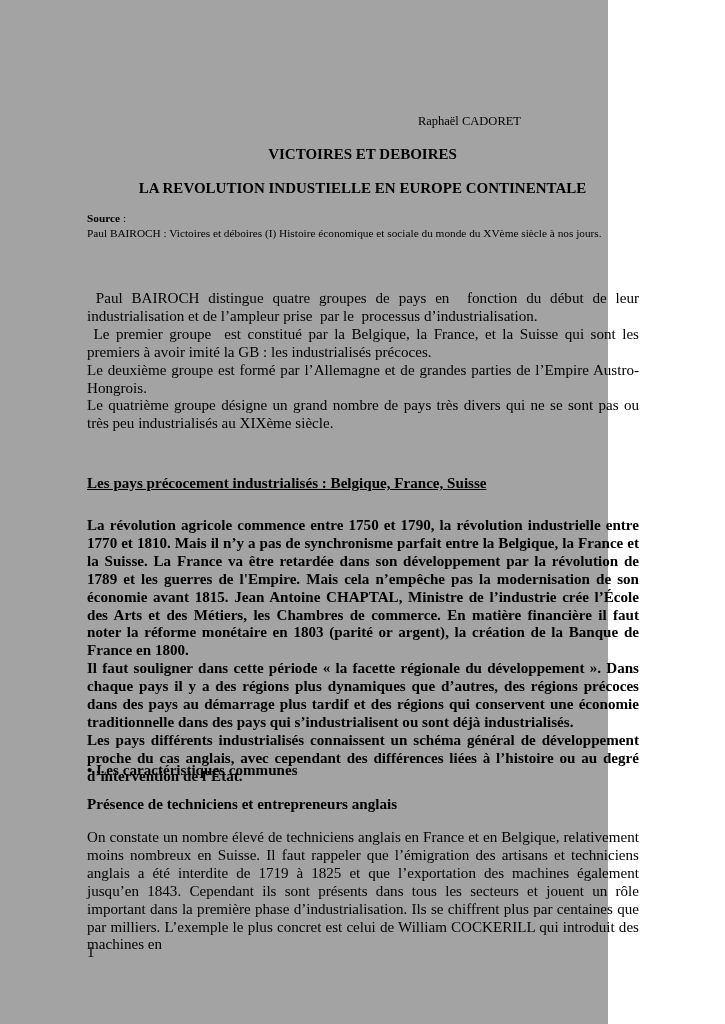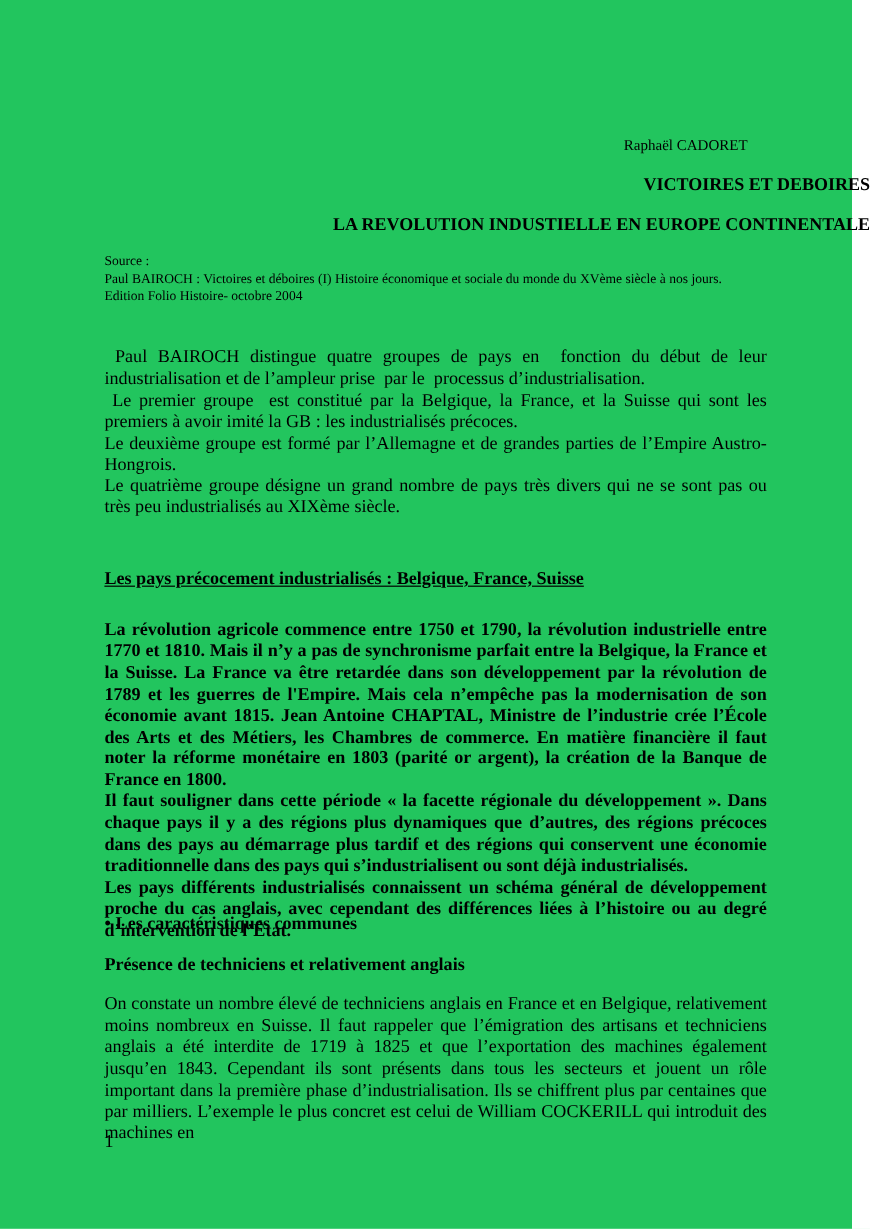"Raphaël CADORET" .page { background: #22c55e -> #a3a3a3; width: 710px -> 608px }
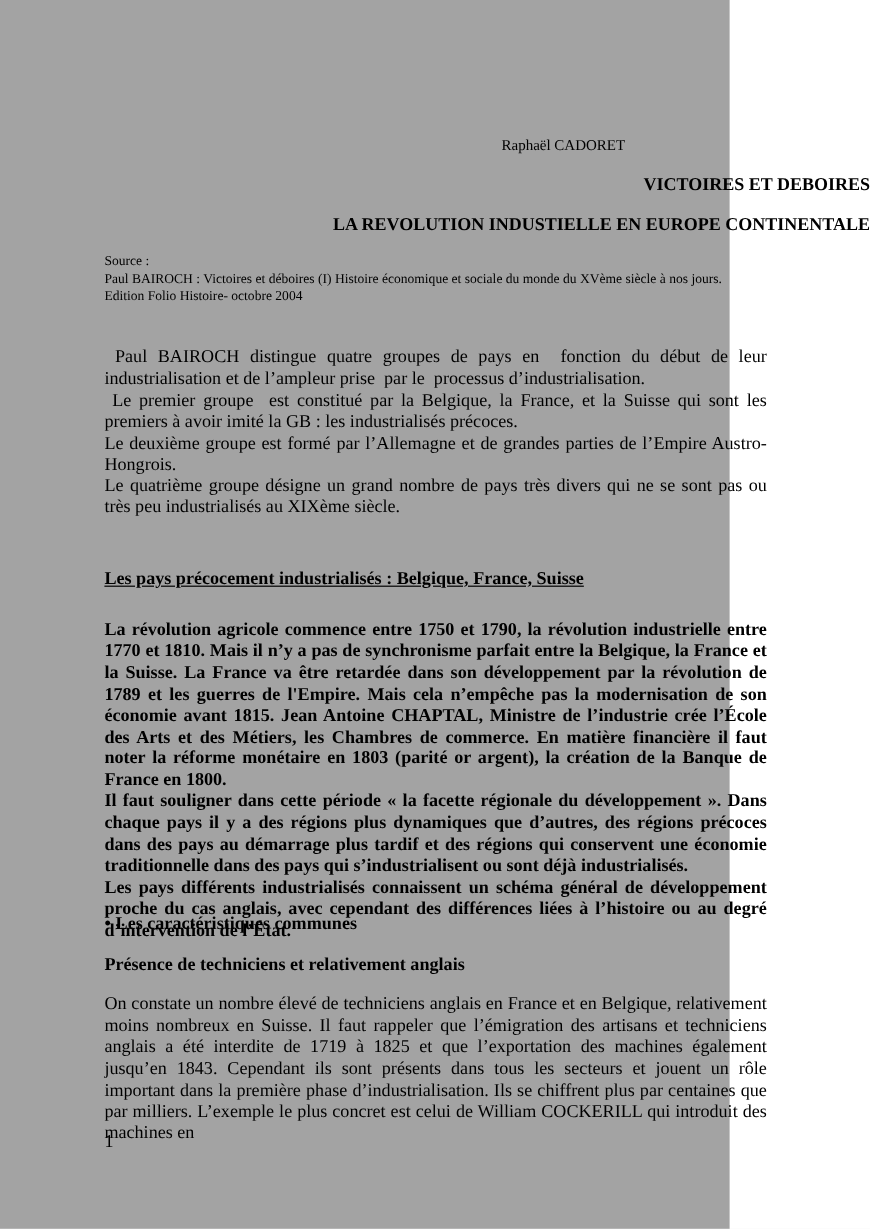"VICTOIRES ET DEBOIRES" .title { text-align: right -> center }
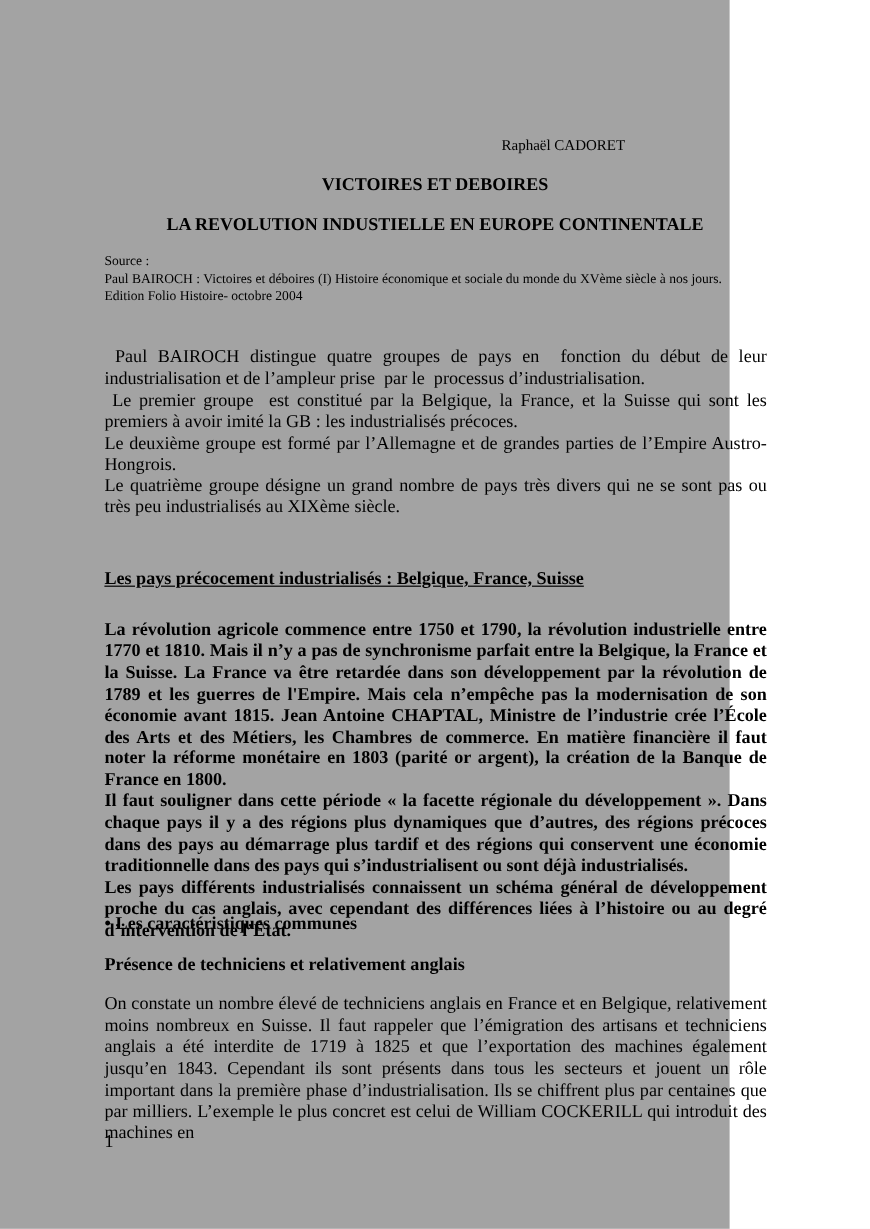"Source" .source .label { font-weight: normal -> bold }
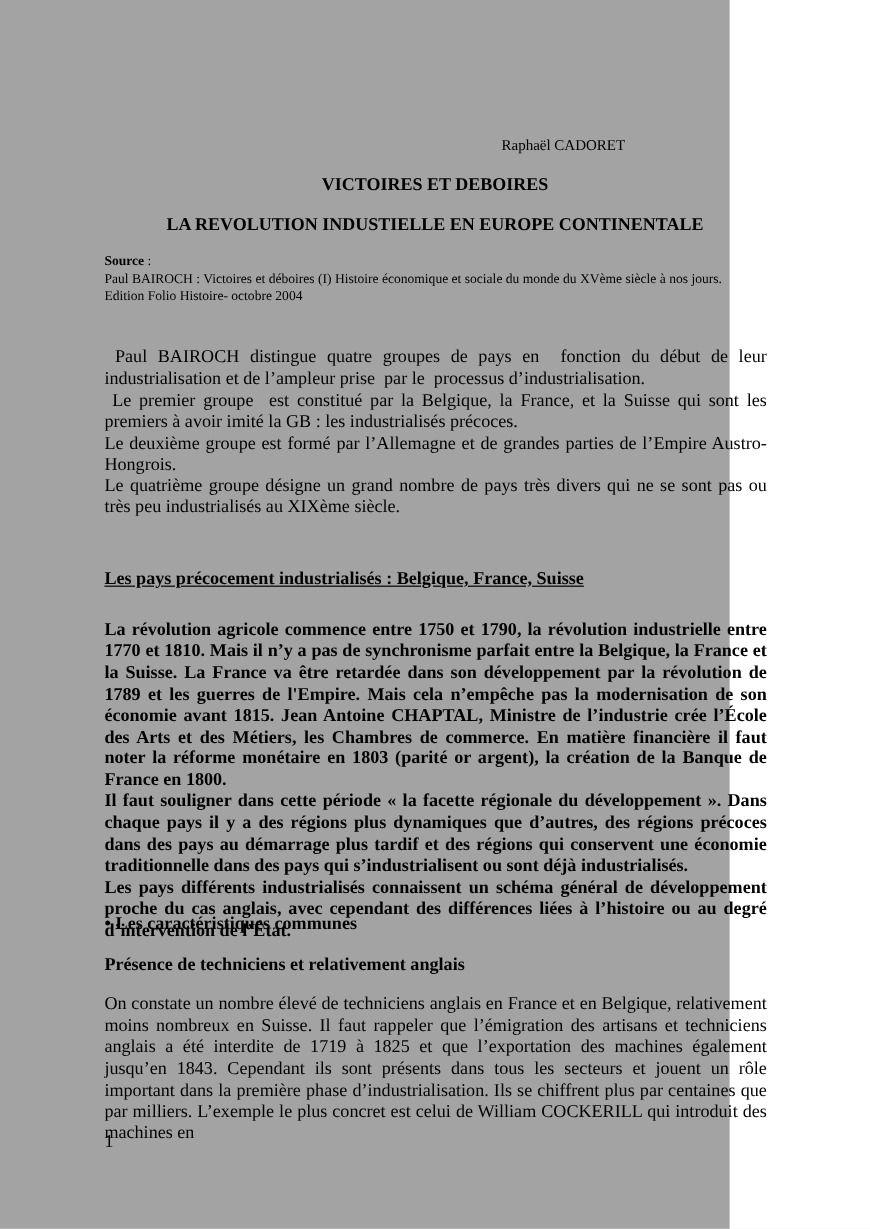"Edition Folio Histoire- octobre 2004" div { html: <div>Edition Folio Histoire- octobre 2004</div> -> none }
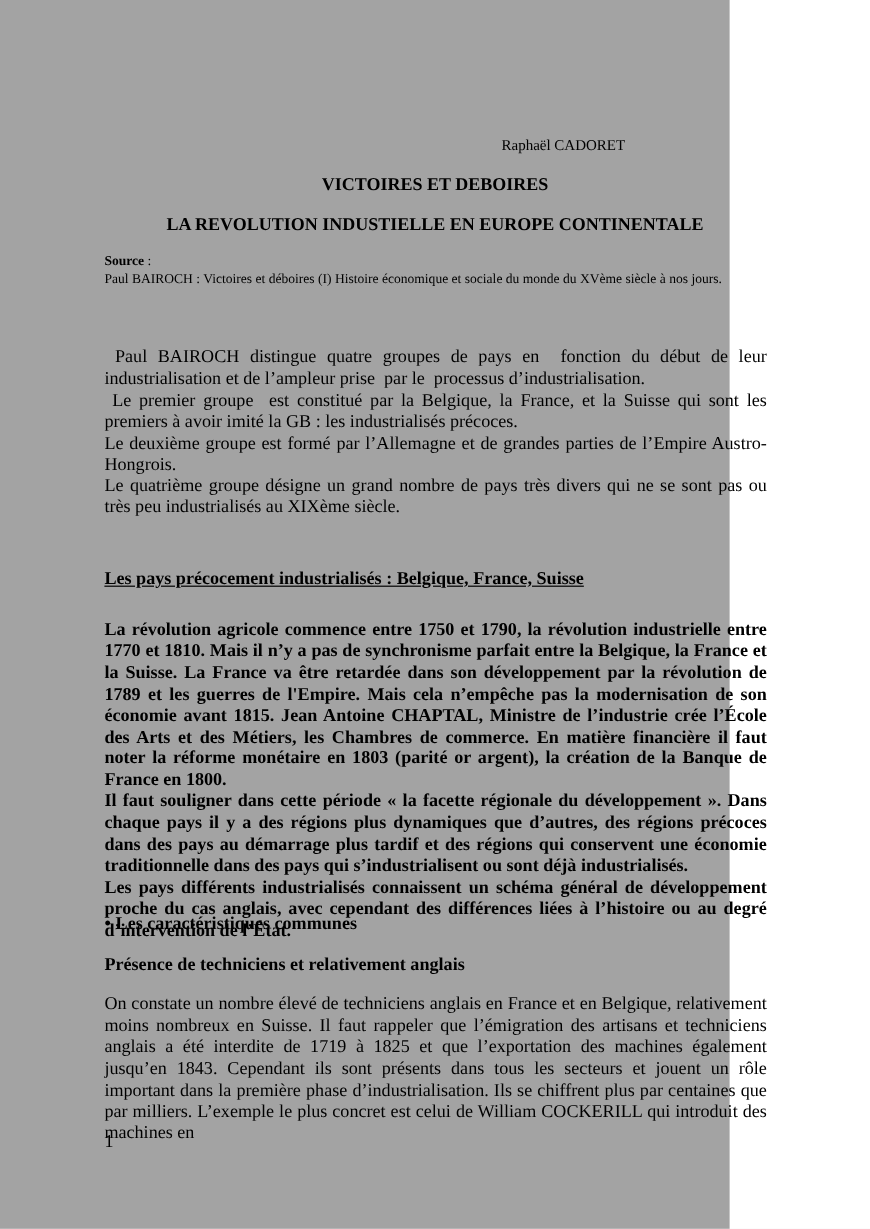"Présence de techniciens et relativement" div.section-heading { text: relativement -> entrepreneurs }
